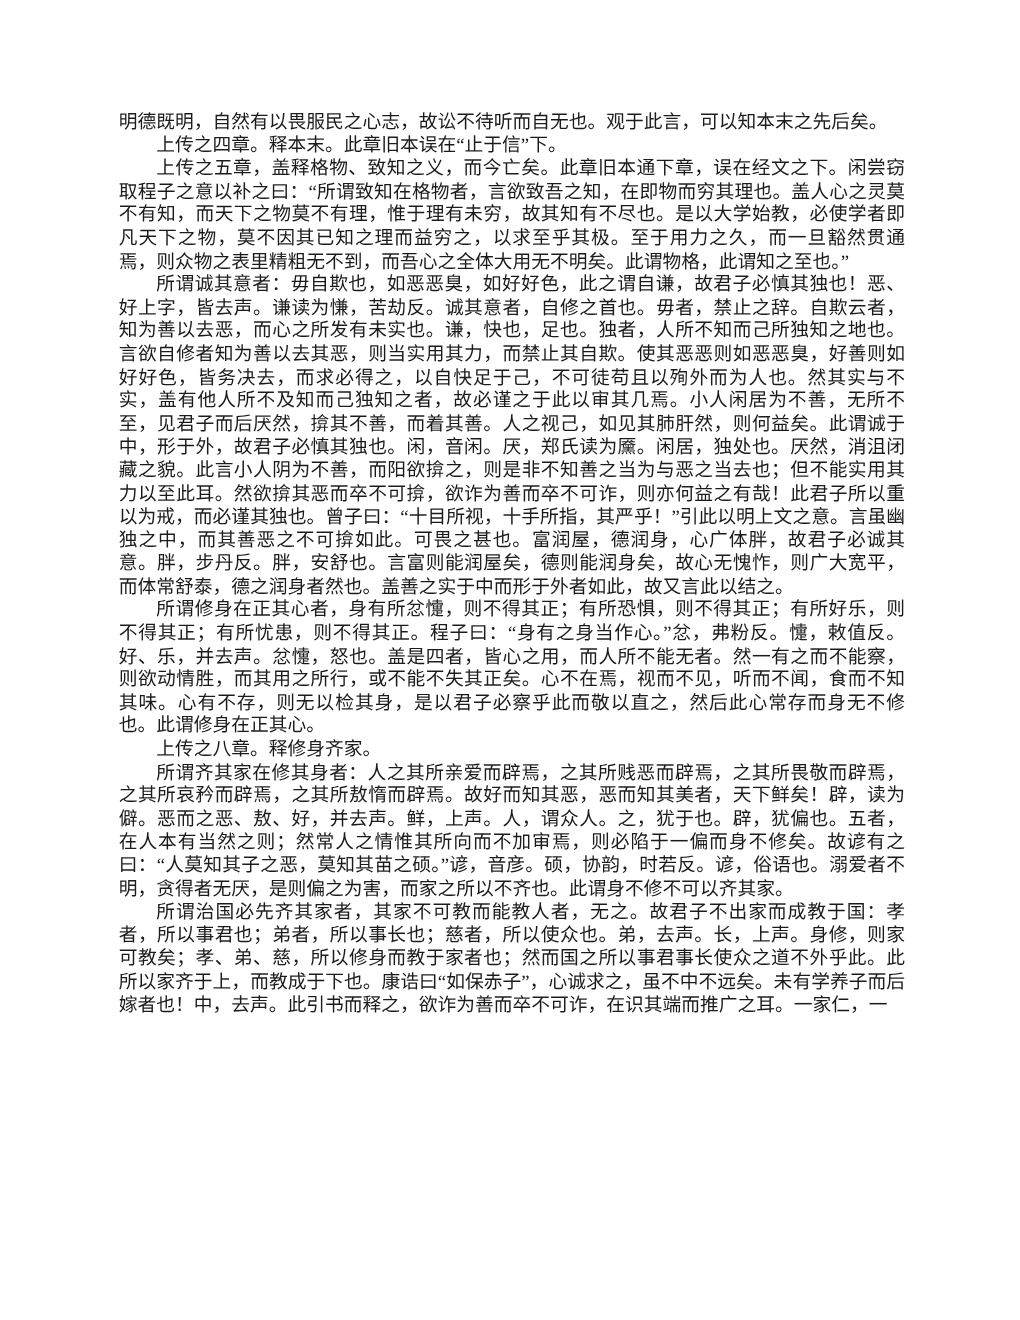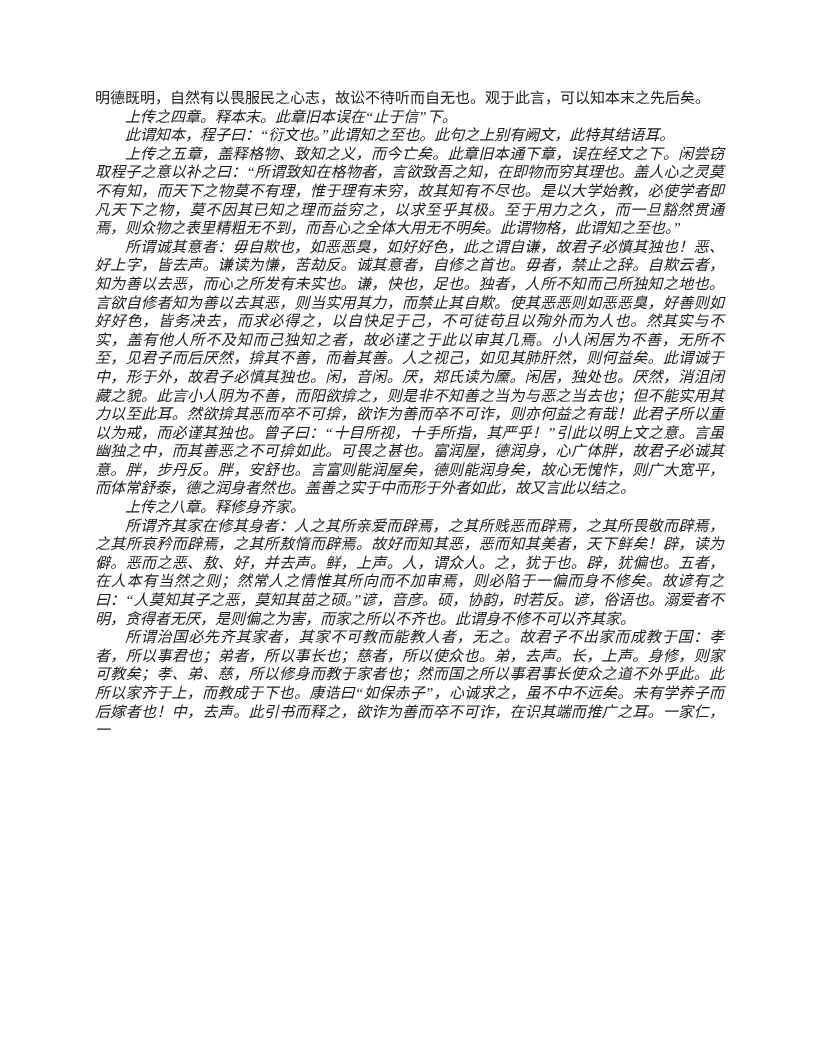"上传之四章。释本末。此章旧本误在“止于信”下。" .doc-body p.para.indent { font-style: italic -> none }
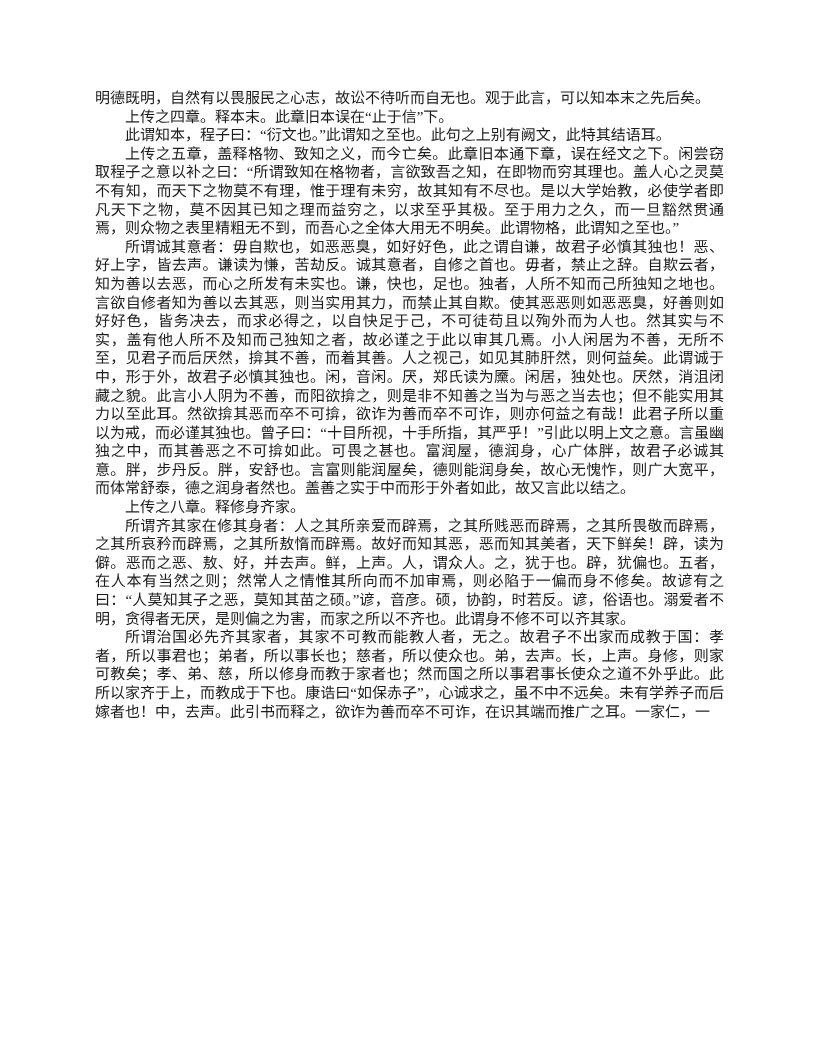"此谓知本，程子曰：“衍文也。”此谓知之至也。此句之上别有阙文，此特其结语耳。" p.para { html: <p>此谓知本，程子曰：“衍文也。”此谓知之至也。此句之上别有阙文，此特其结语耳。</p> -> none }
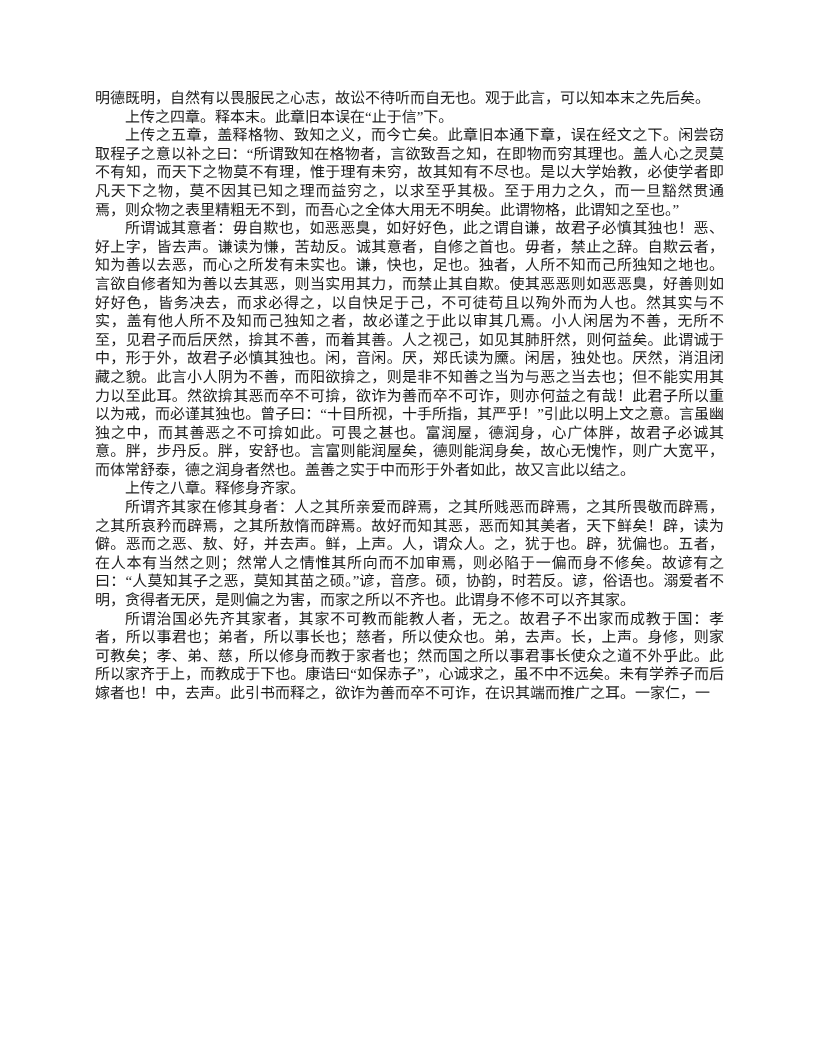"所谓修身在正其心者，身有所忿懥，则不得其正；有所恐惧，则不得其正；有所好乐，则不" p.para { html: none -> <p>所谓修身在正其心者，身有所忿懥，则不得其正；有所恐惧，则不得其正；有所好乐，则不得其正；有所忧患，则不得其正。程子曰：“身有之身当作心。”忿，弗粉反。懥，敕值反。好、乐，并去声。忿懥，怒也。盖是四者，皆心之用，而人所不能无者。然一有之而不能察，则欲动情胜，而其用之所行，或不能不失其正矣。心不在焉，视而不见，听而不闻，食而不知其味。心有不存，则无以检其身，是以君子必察乎此而敬以直之，然后此心常存而身无不修也。此谓修身在正其心。</p> }
